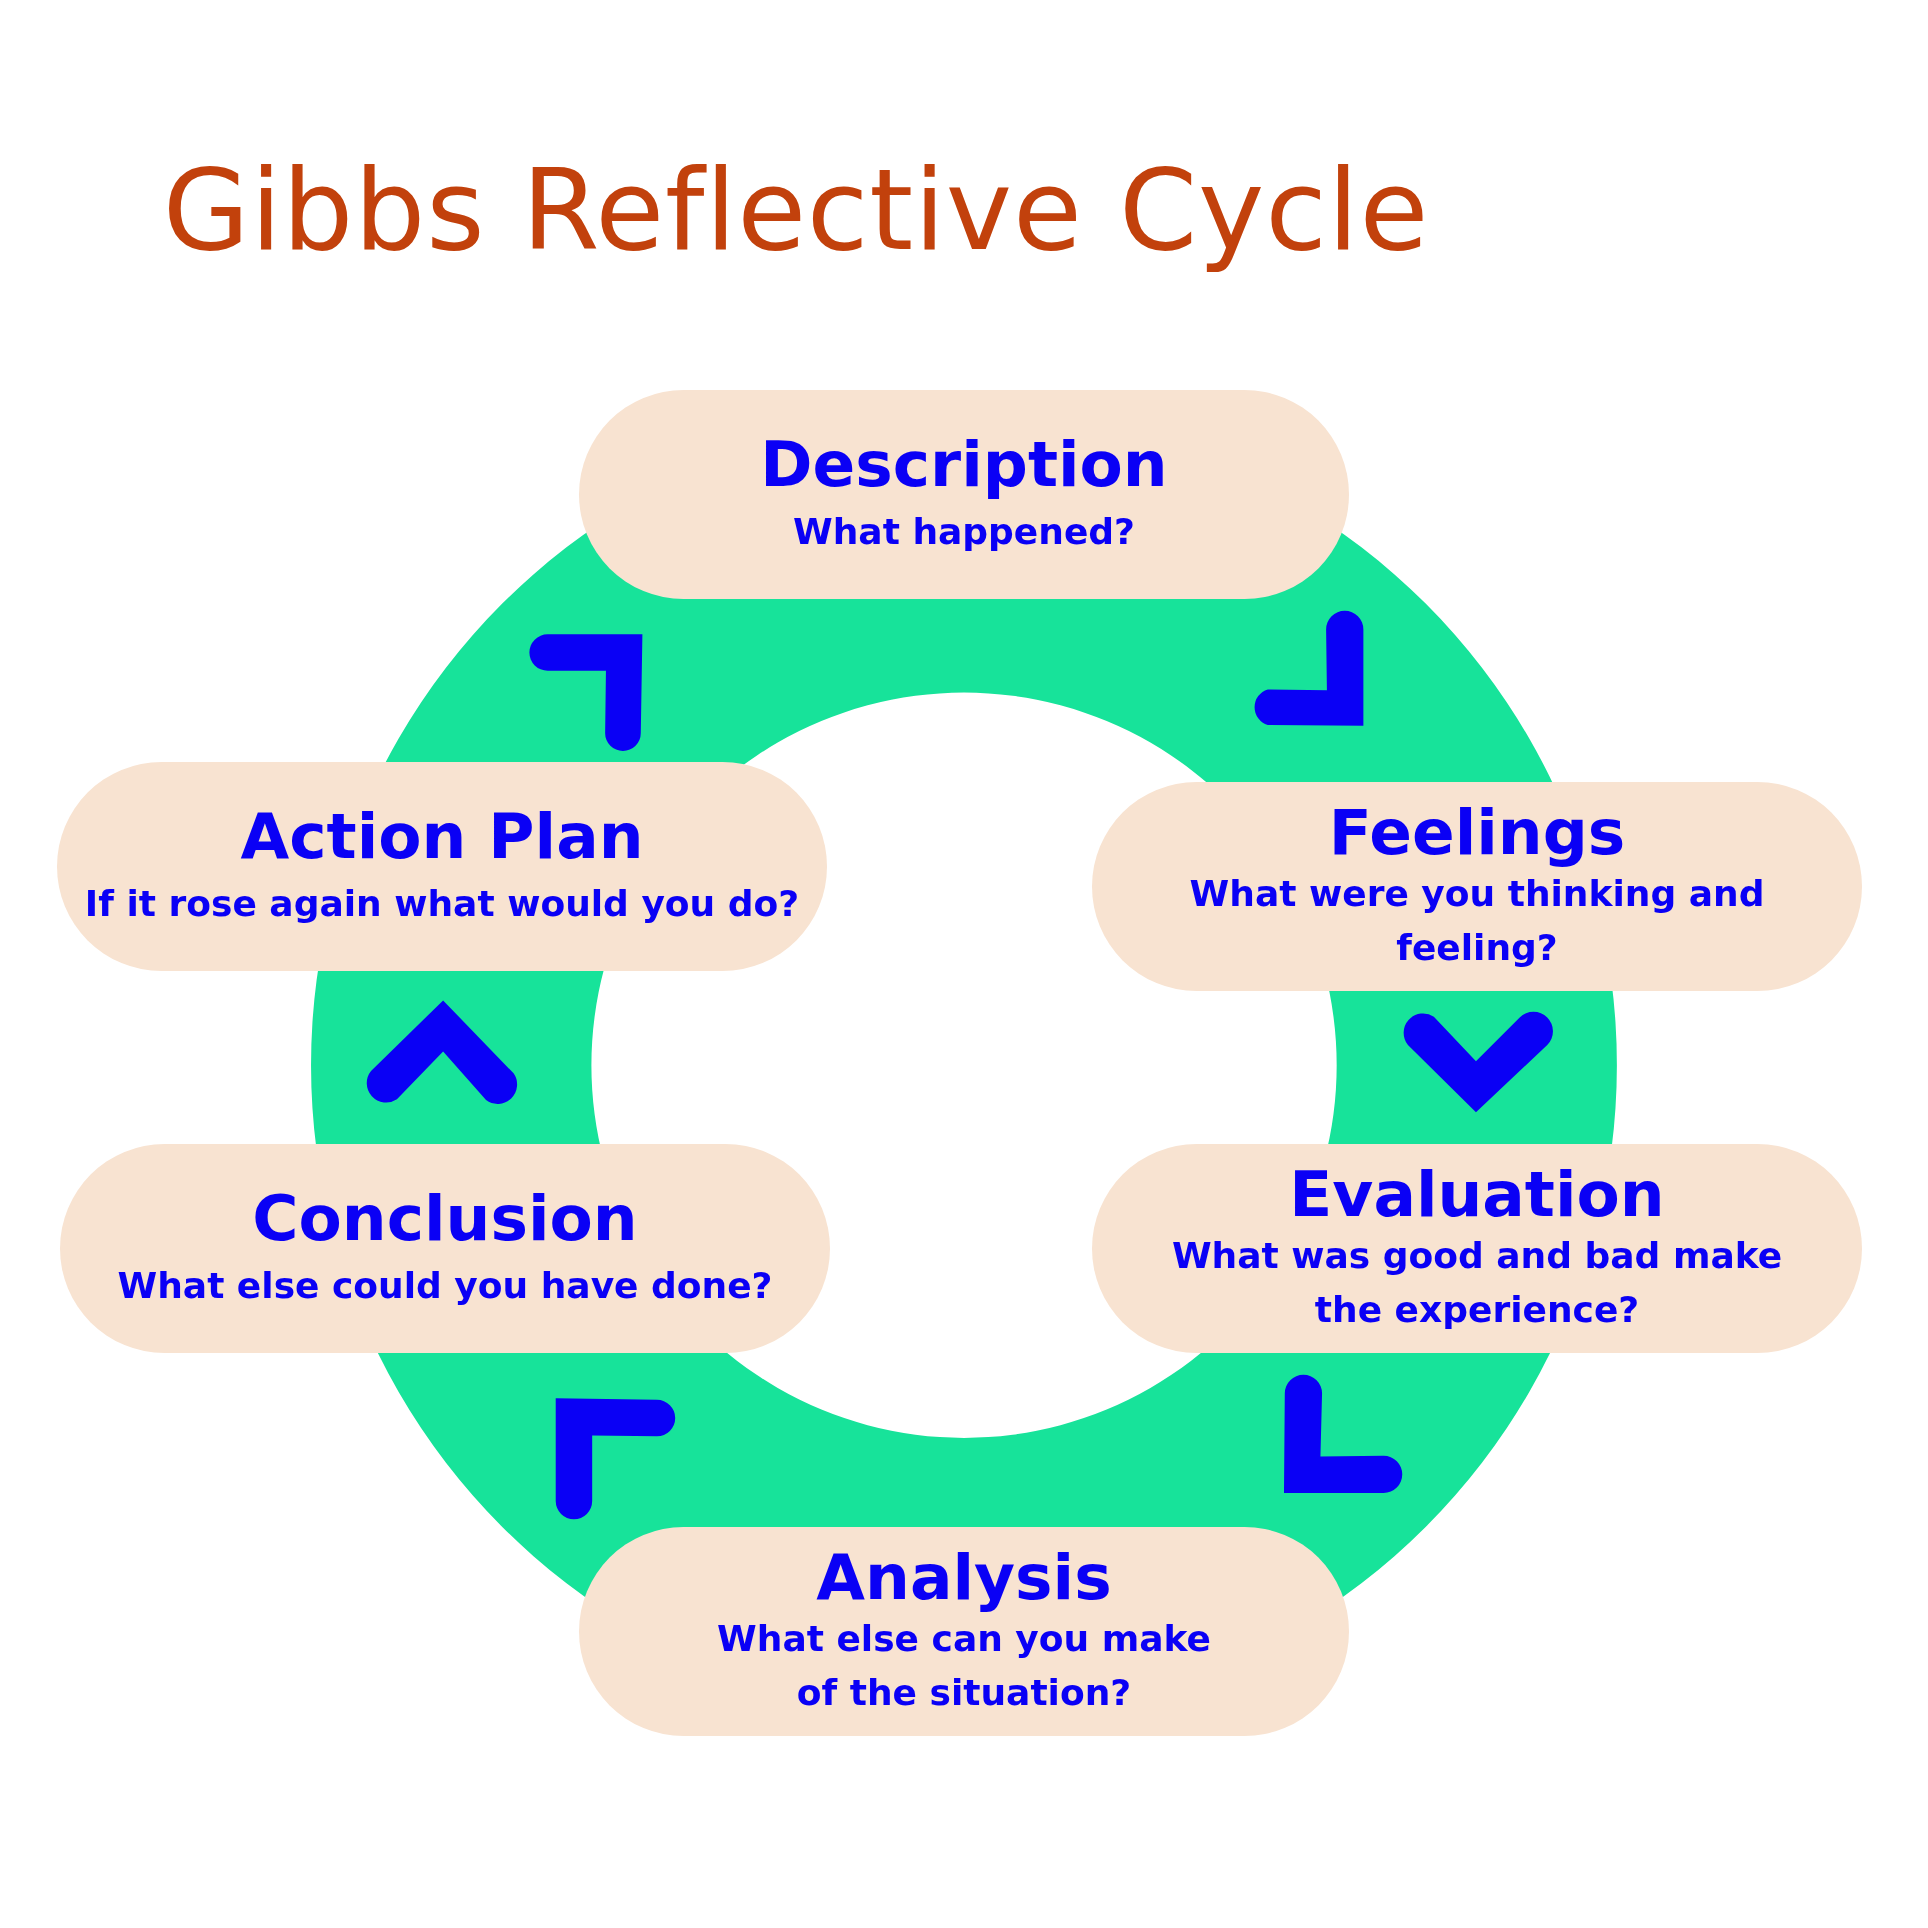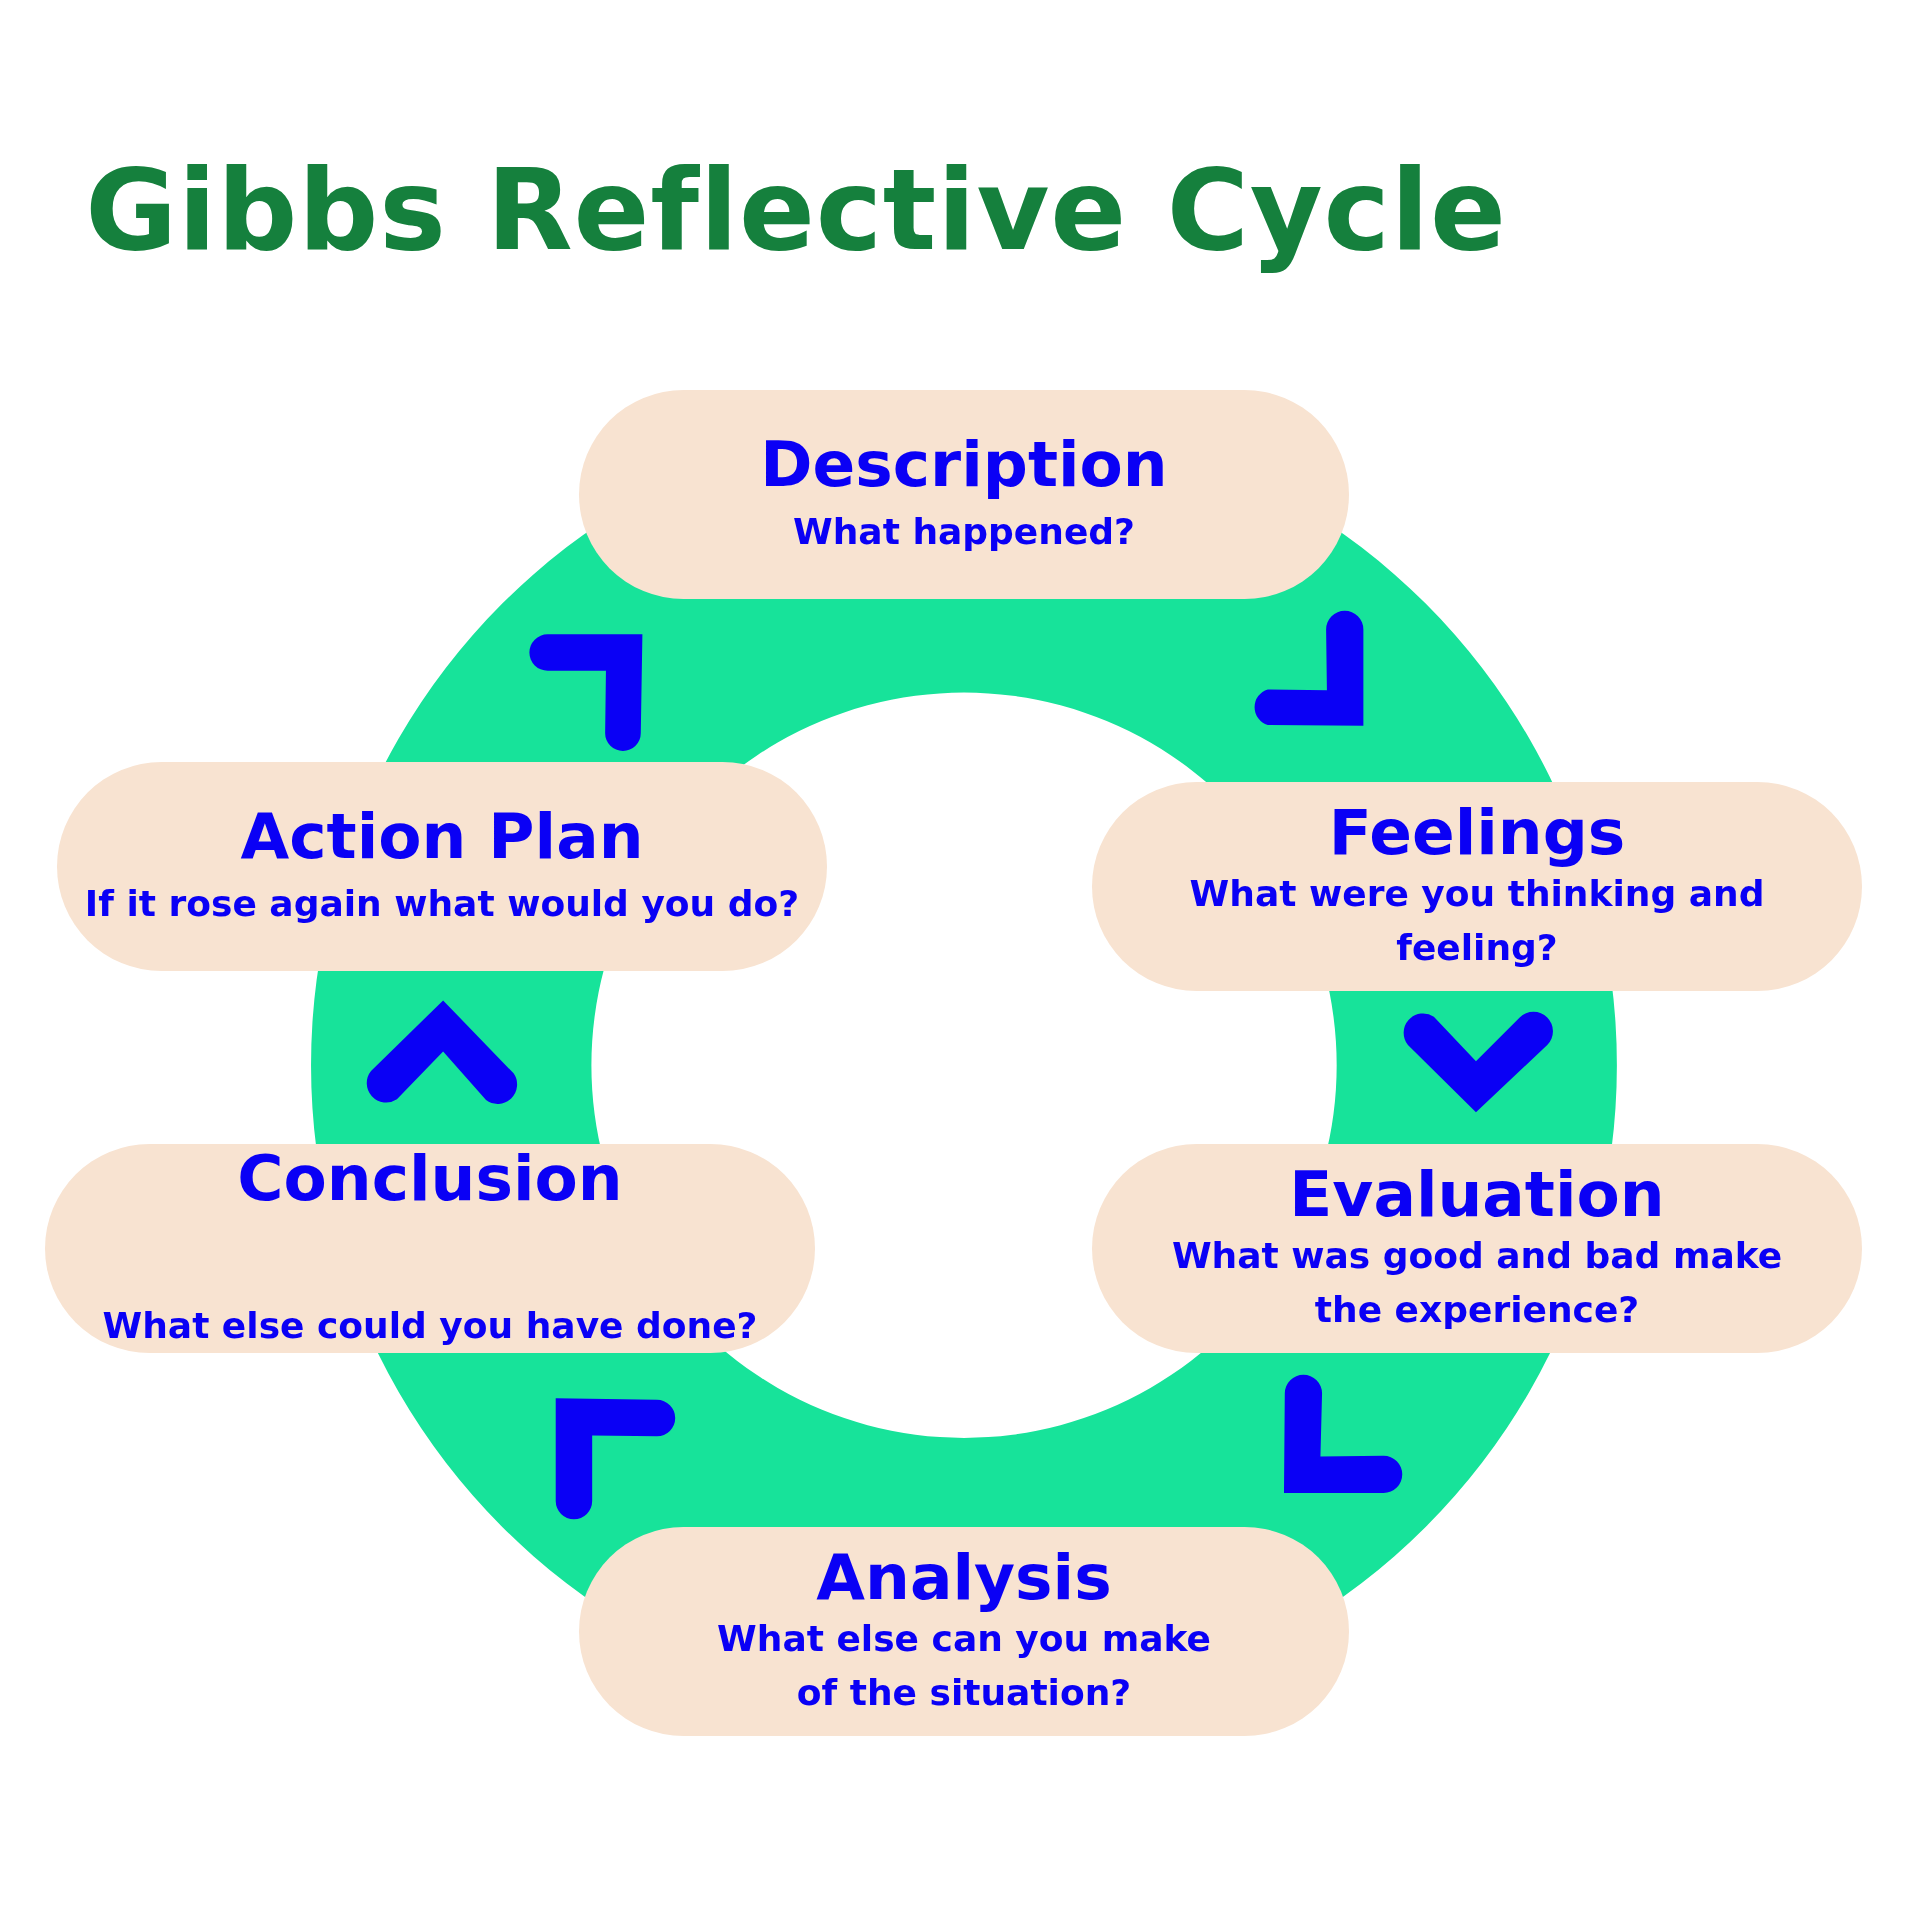"Gibbs Reflective Cycle" .title { color: #15803d -> #c2410c; font-weight: bold -> normal }
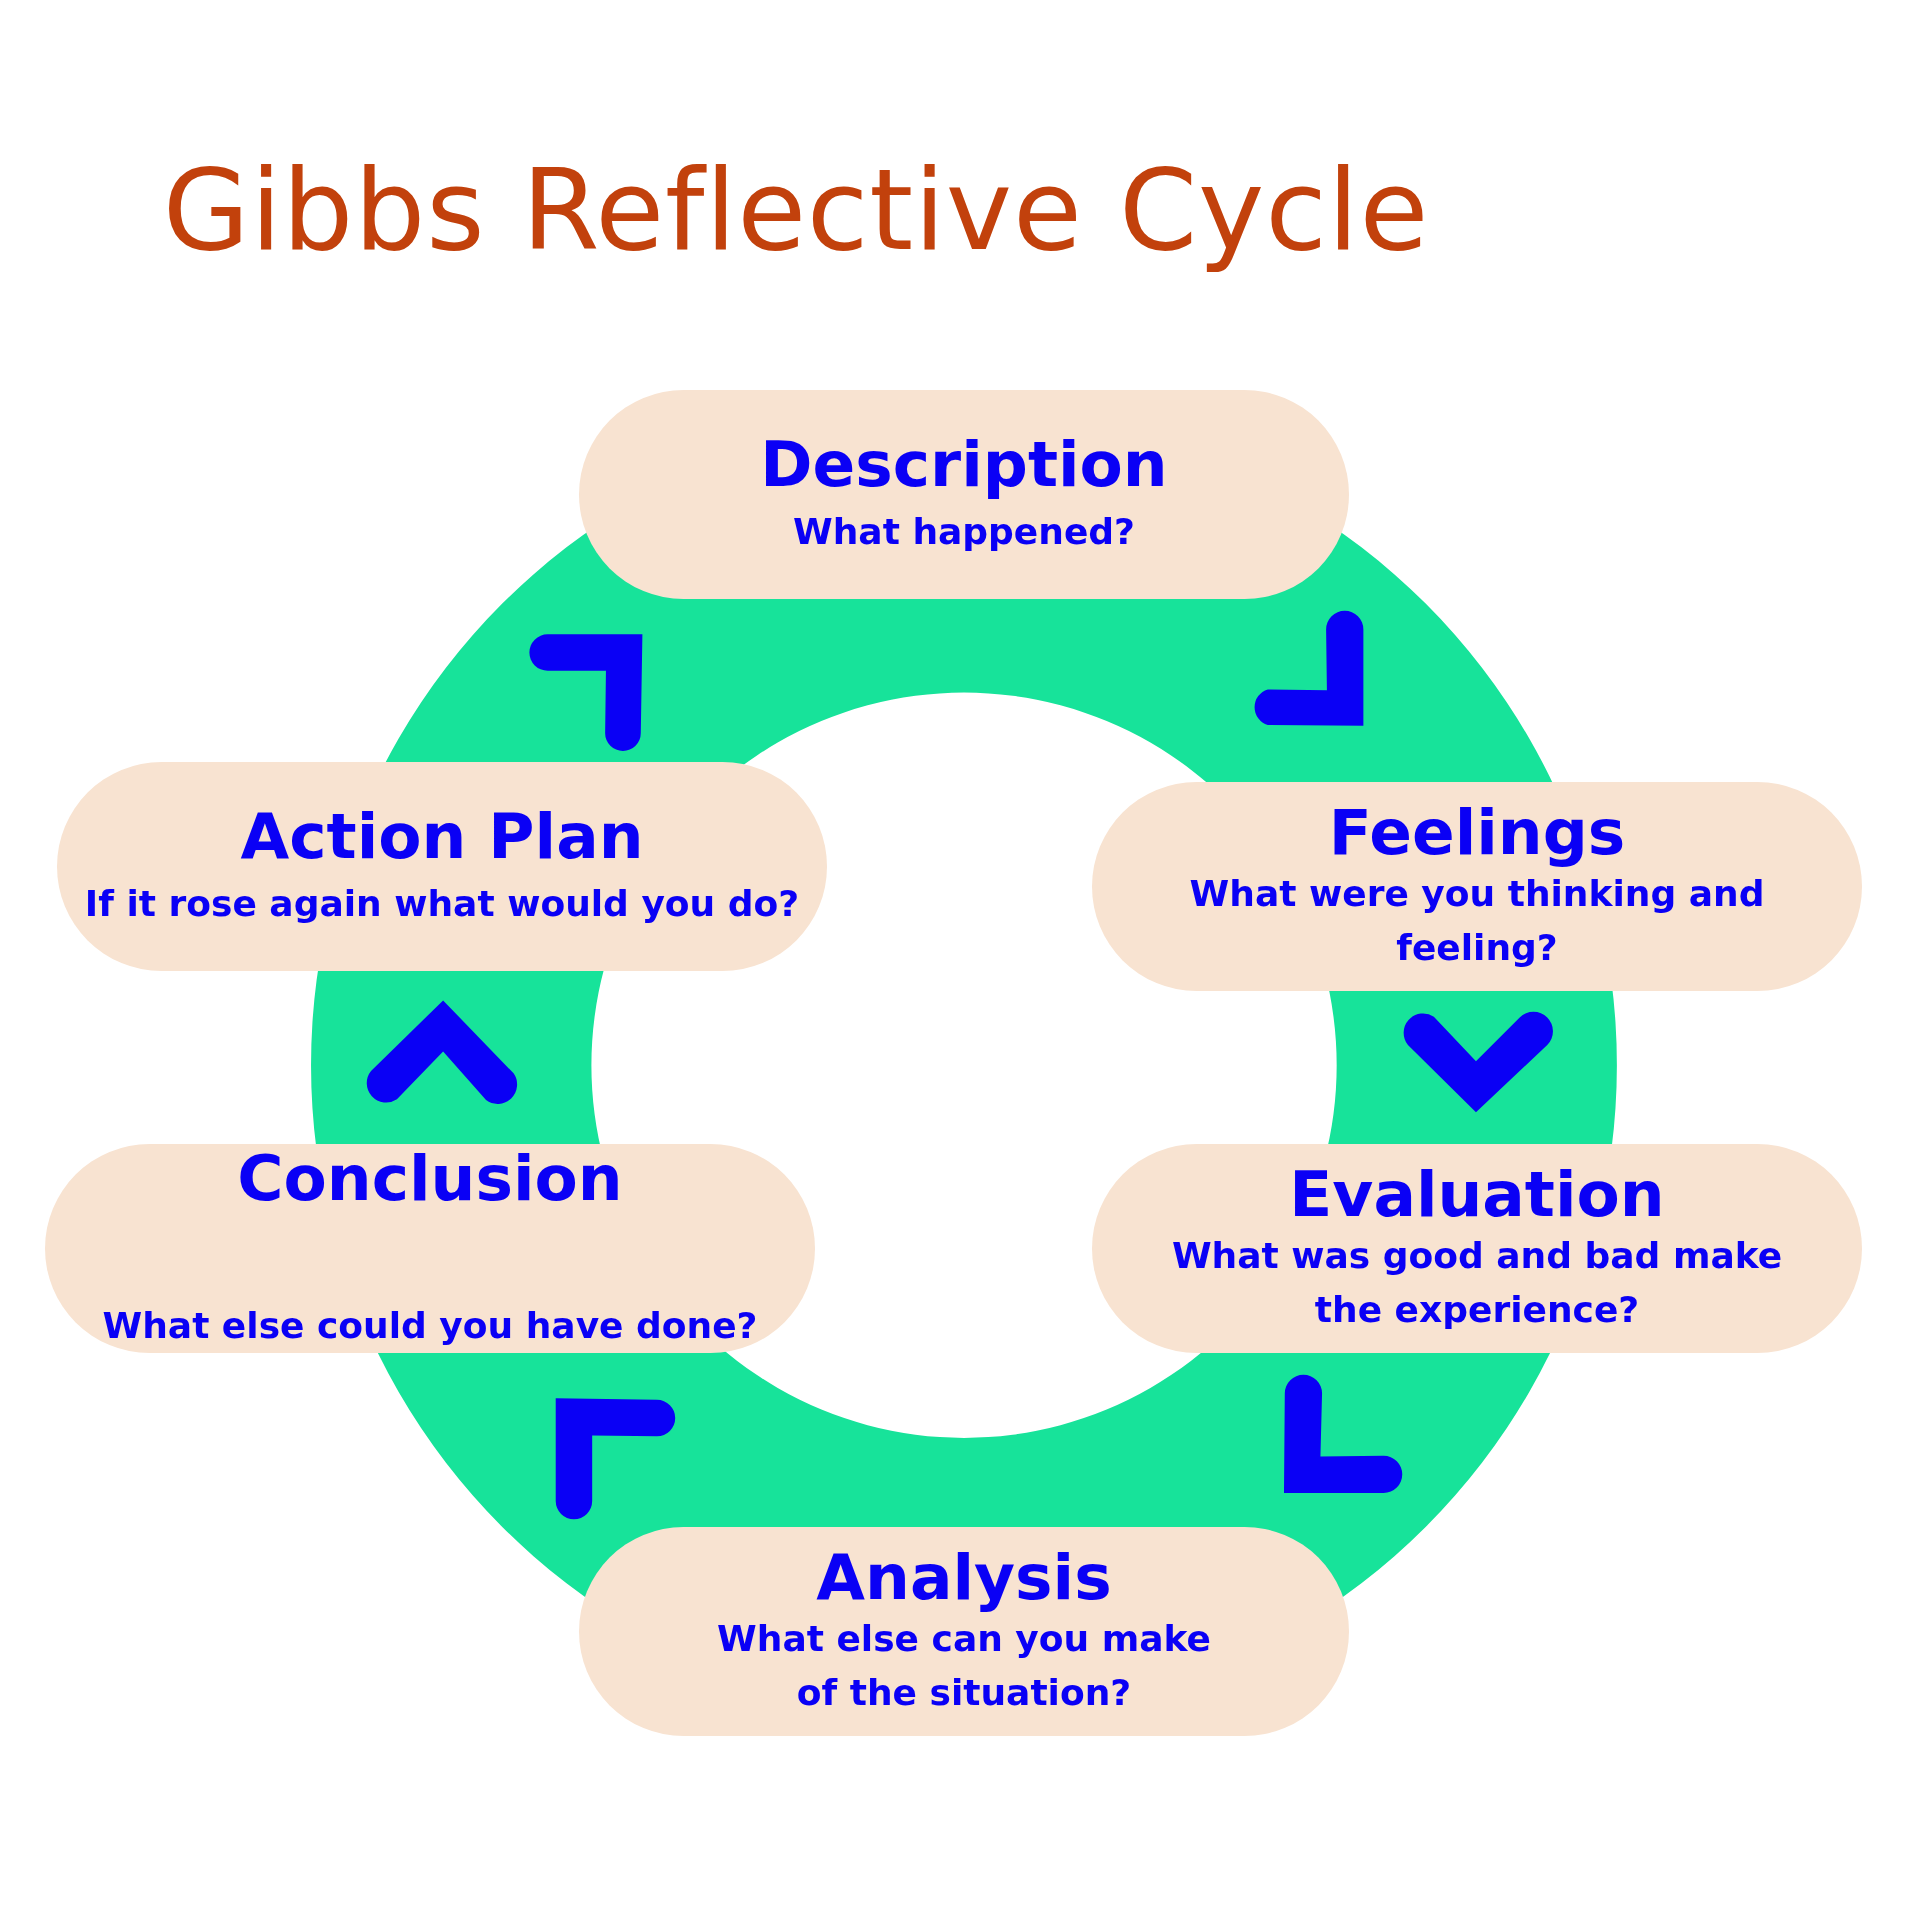"Conclusion" div.pill { justify-content: space-between -> none; left: 45px -> 60px }
